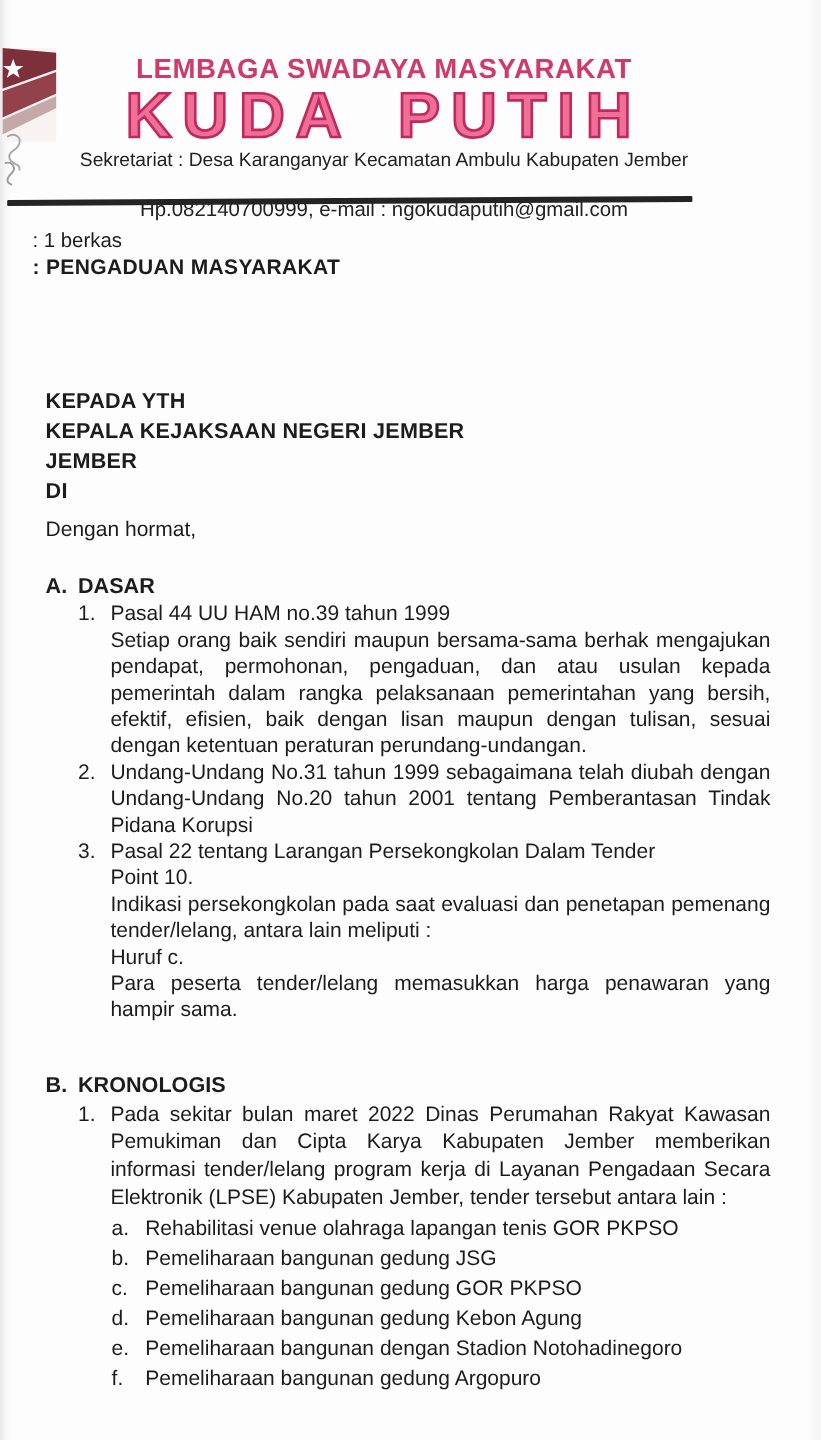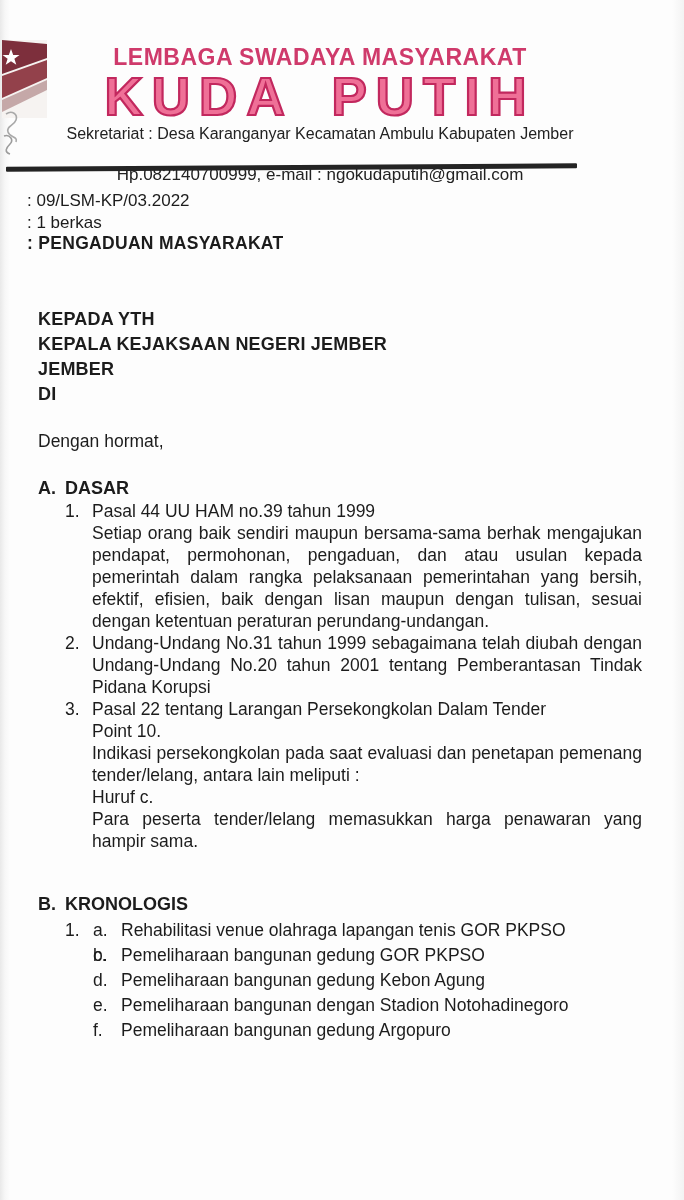": 09/LSM-KP/03.2022" div { html: <div>: 09/LSM-KP/03.2022</div> -> none }
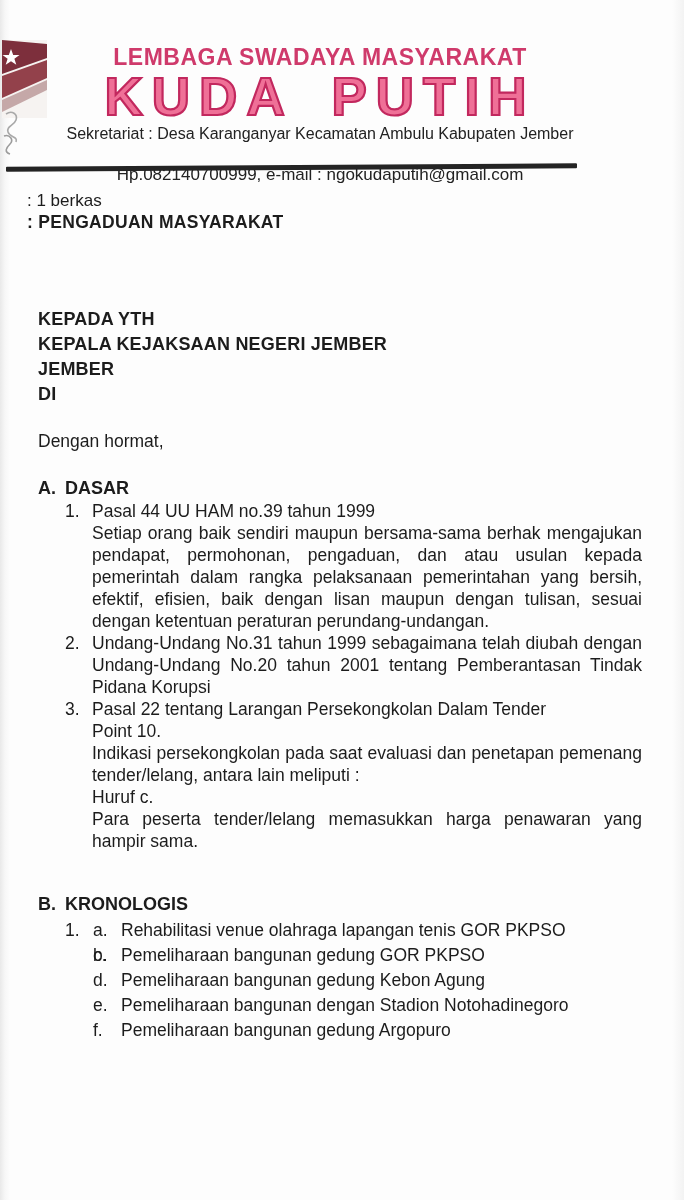"KEPADA YTH" .recipient { top: 307px -> 322px }
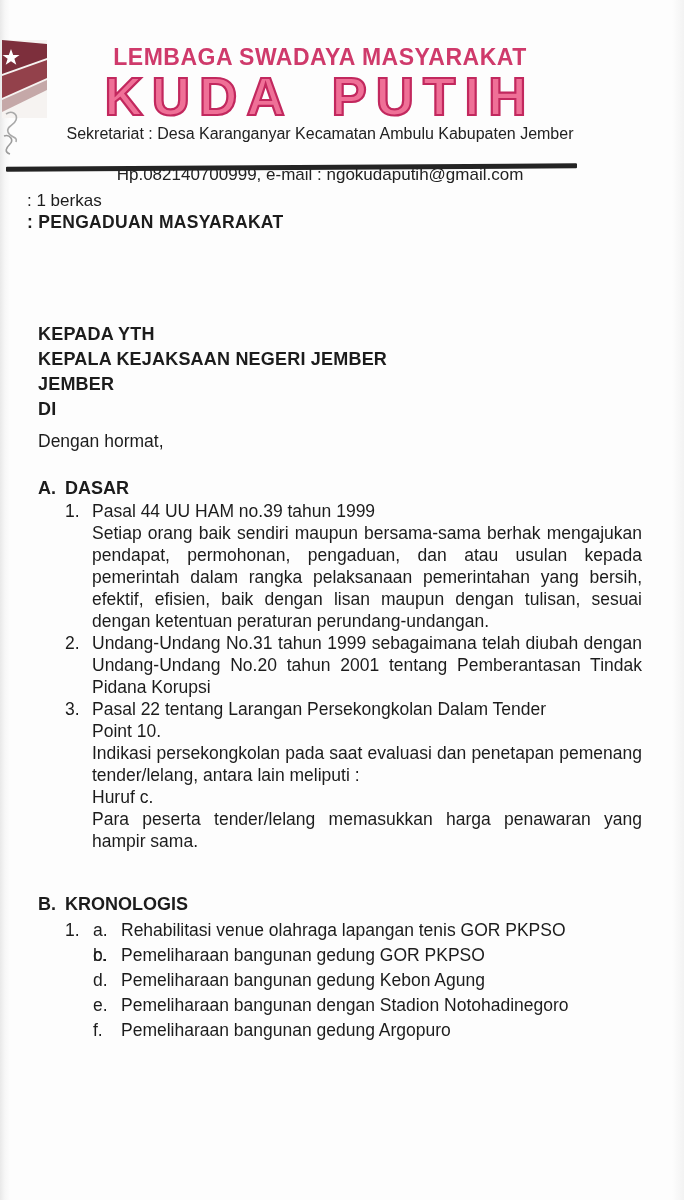"Pada sekitar bulan maret 2022" div.just { html: none -> <div>Pada sekitar bulan maret 2022 Dinas Perumahan Rakyat Kawasan Pemukiman dan Cipta Karya Kabupaten Jember memberikan informasi tender/lelang program kerja di Layanan Pengadaan Secara Elektronik (LPSE) Kabupaten Jember, tender tersebut antara lain :</div> }
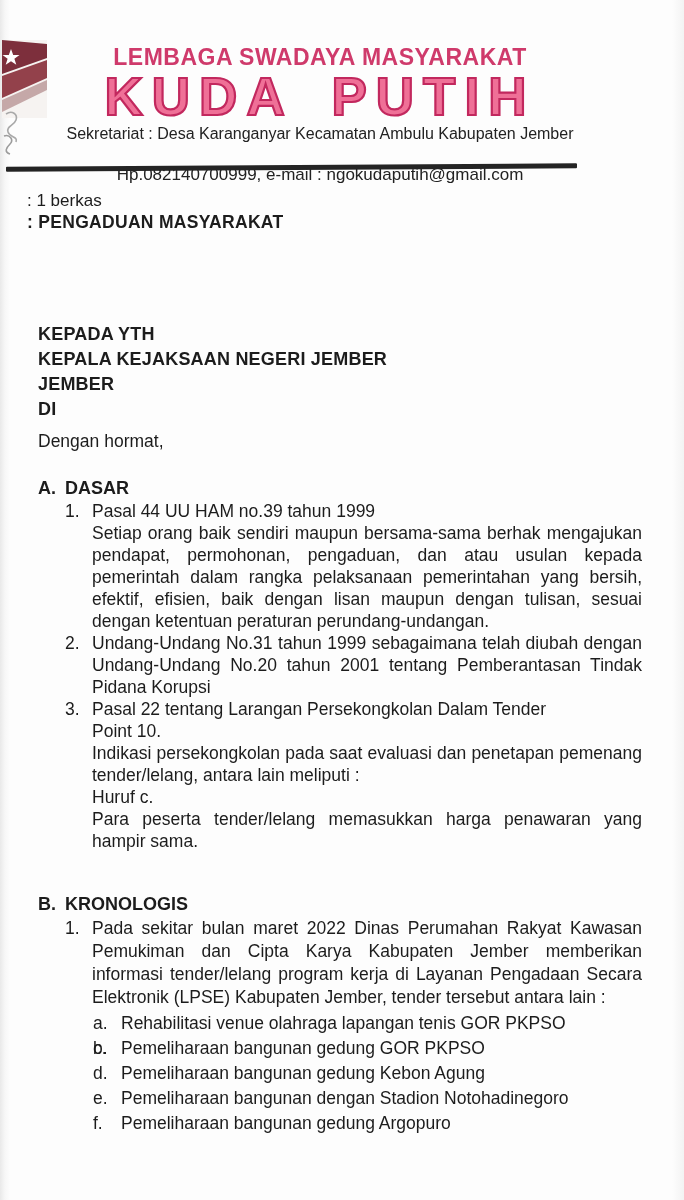"Pemeliharaan bangunan gedung JSG" span { html: none -> <span>Pemeliharaan bangunan gedung JSG</span> }
